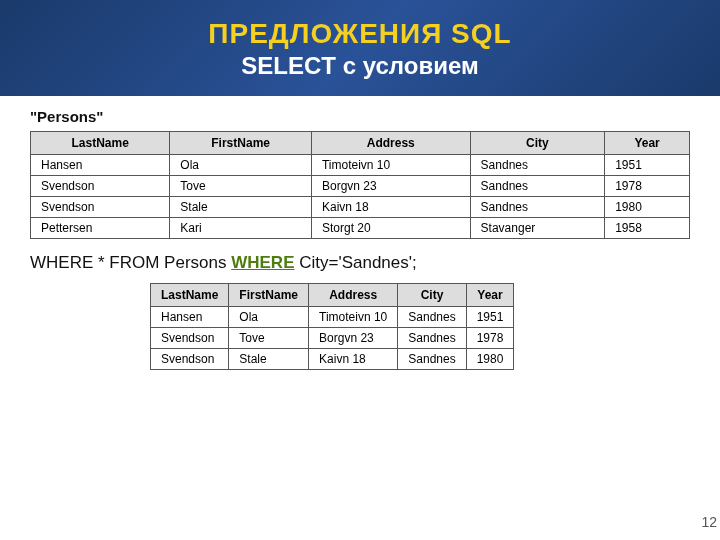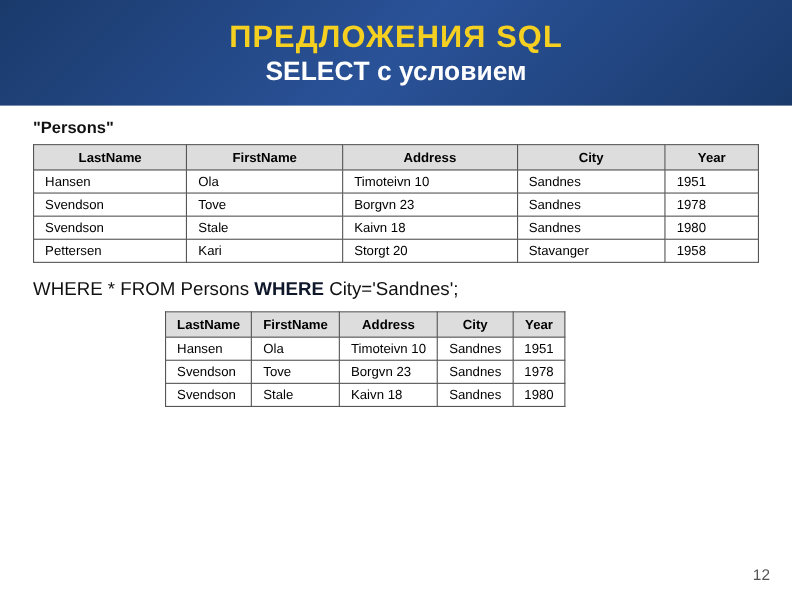"WHERE" .sql-query .where-keyword { color: #0f172a -> #4d7c0f; text-decoration: none -> underline }
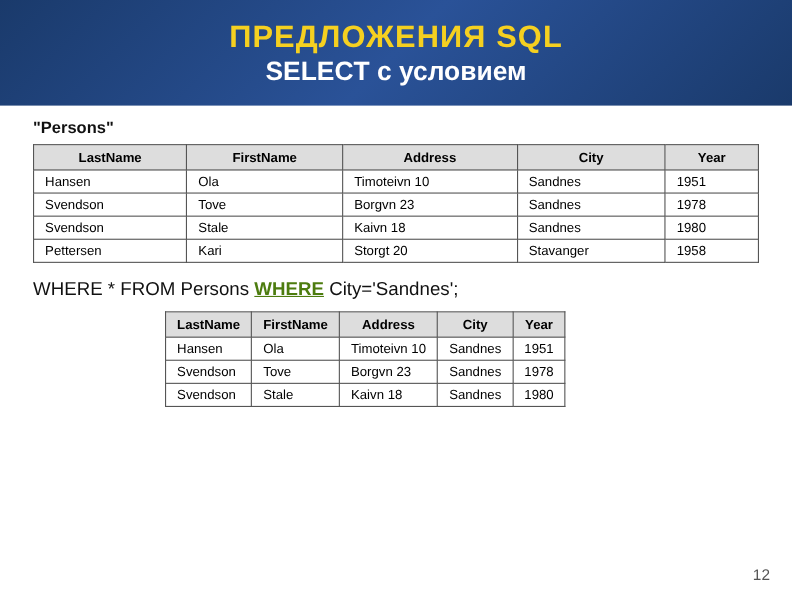"12" .slide-number { right: 20px -> 3px }
